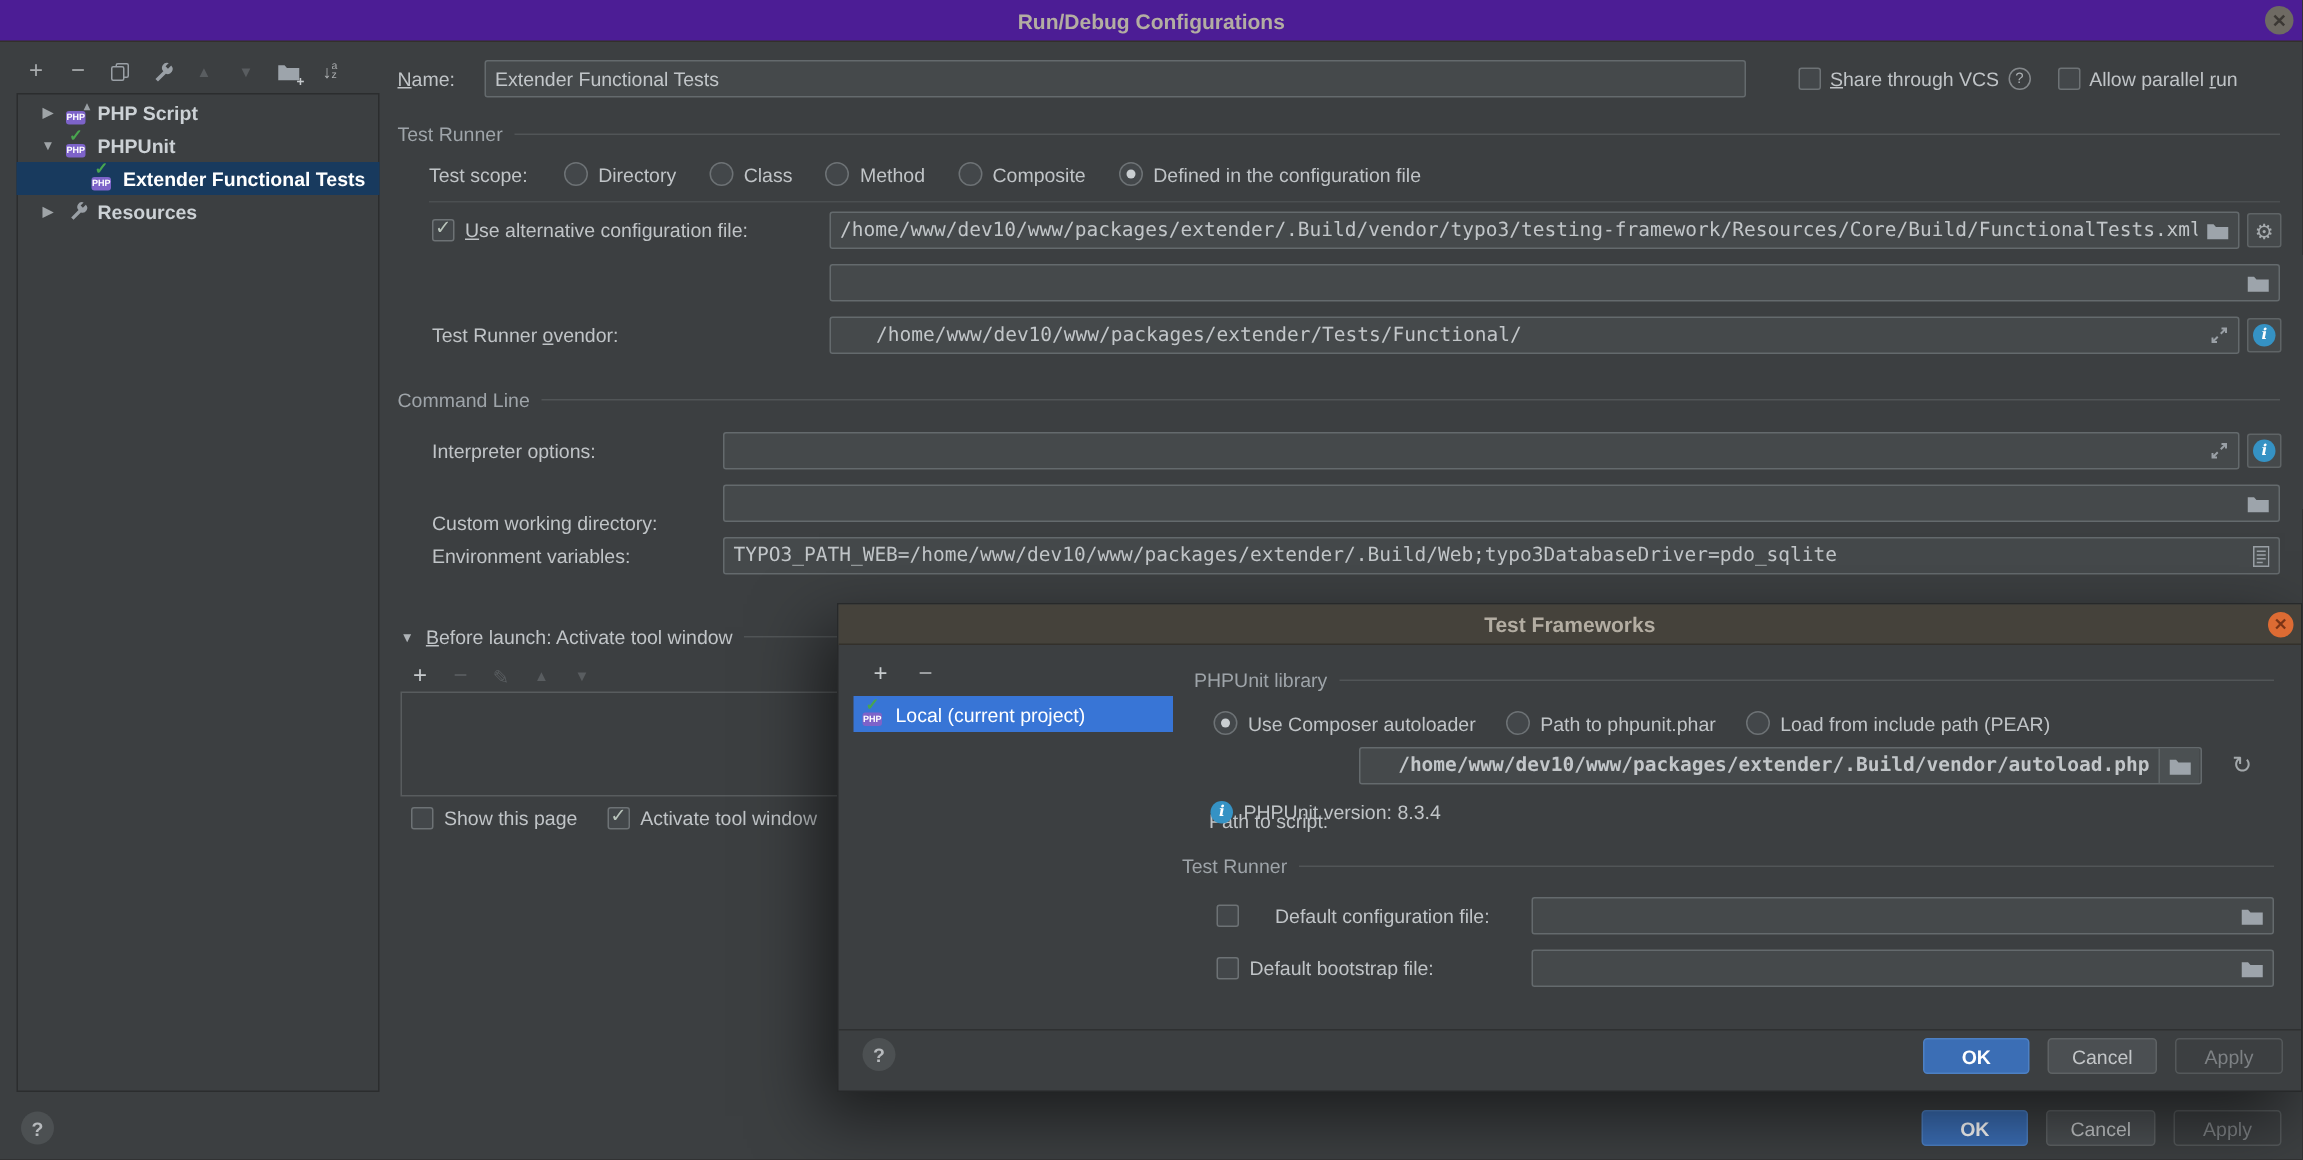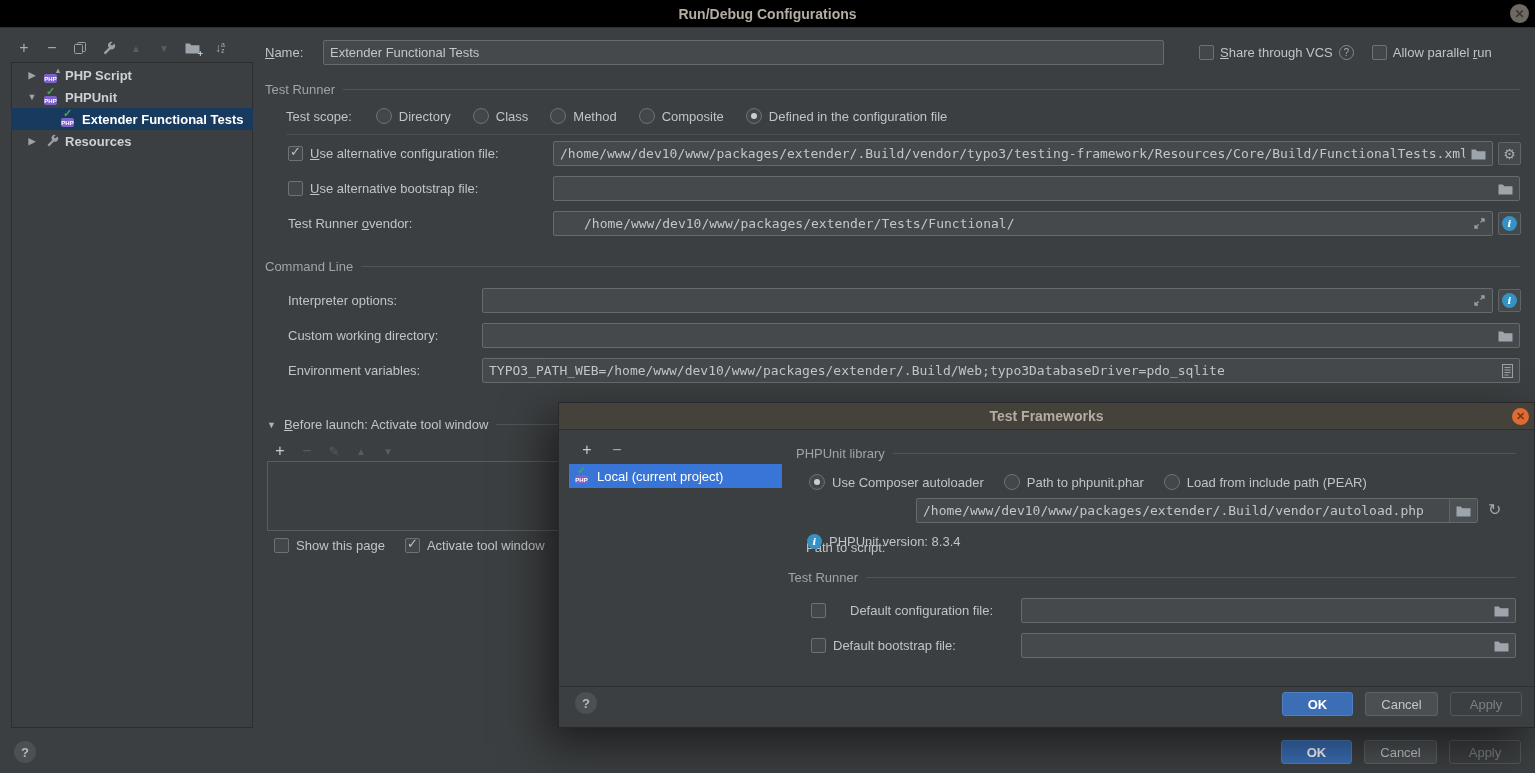"Run/Debug Configurations" .titlebar { background: #000000 -> #4c1d95 }
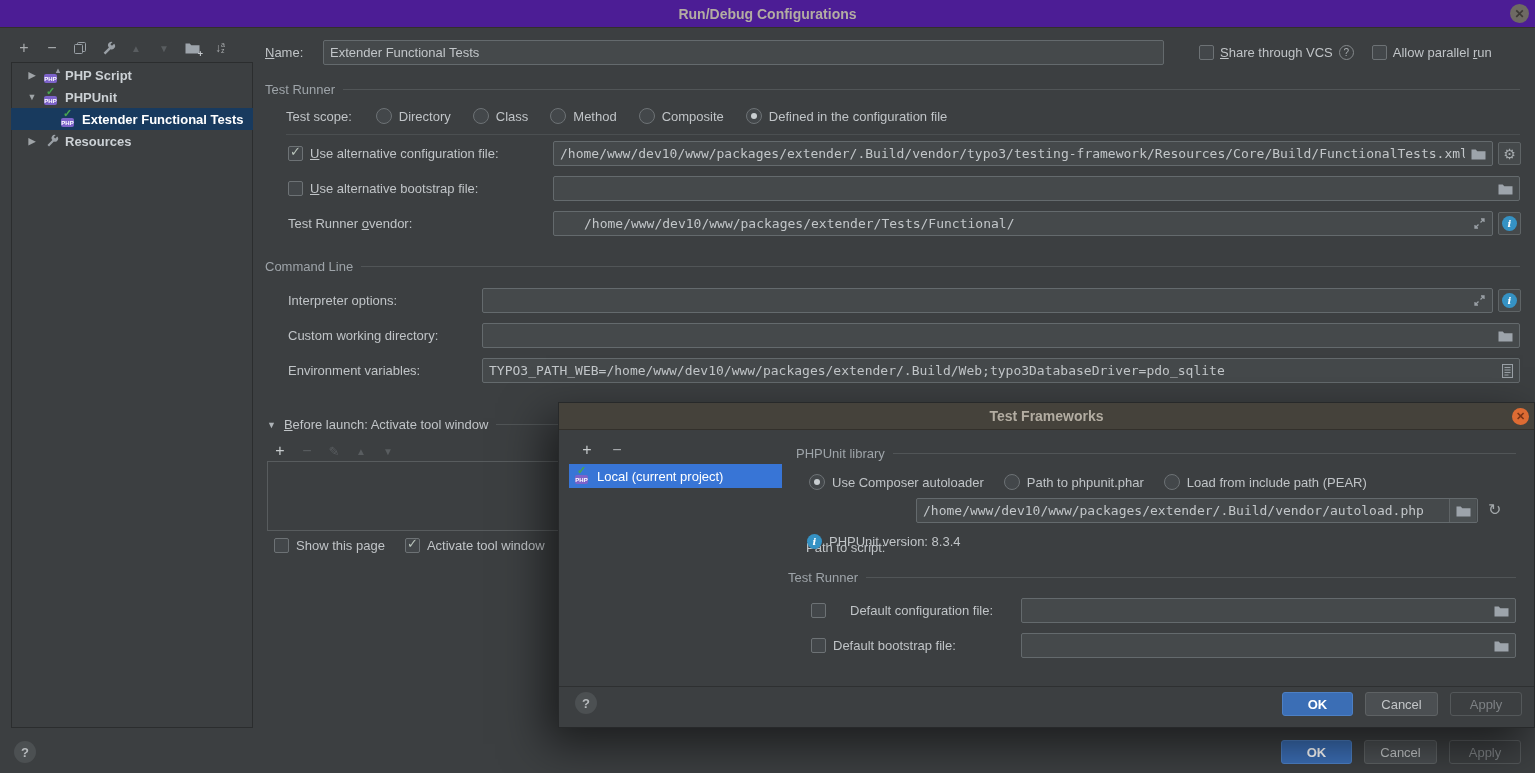"Use alternative bootstrap file:" div.row { html: <div> <span></span> <span><span></span><span>U</span><span>se alternative bootstrap file:</span></span> </div> -> none }
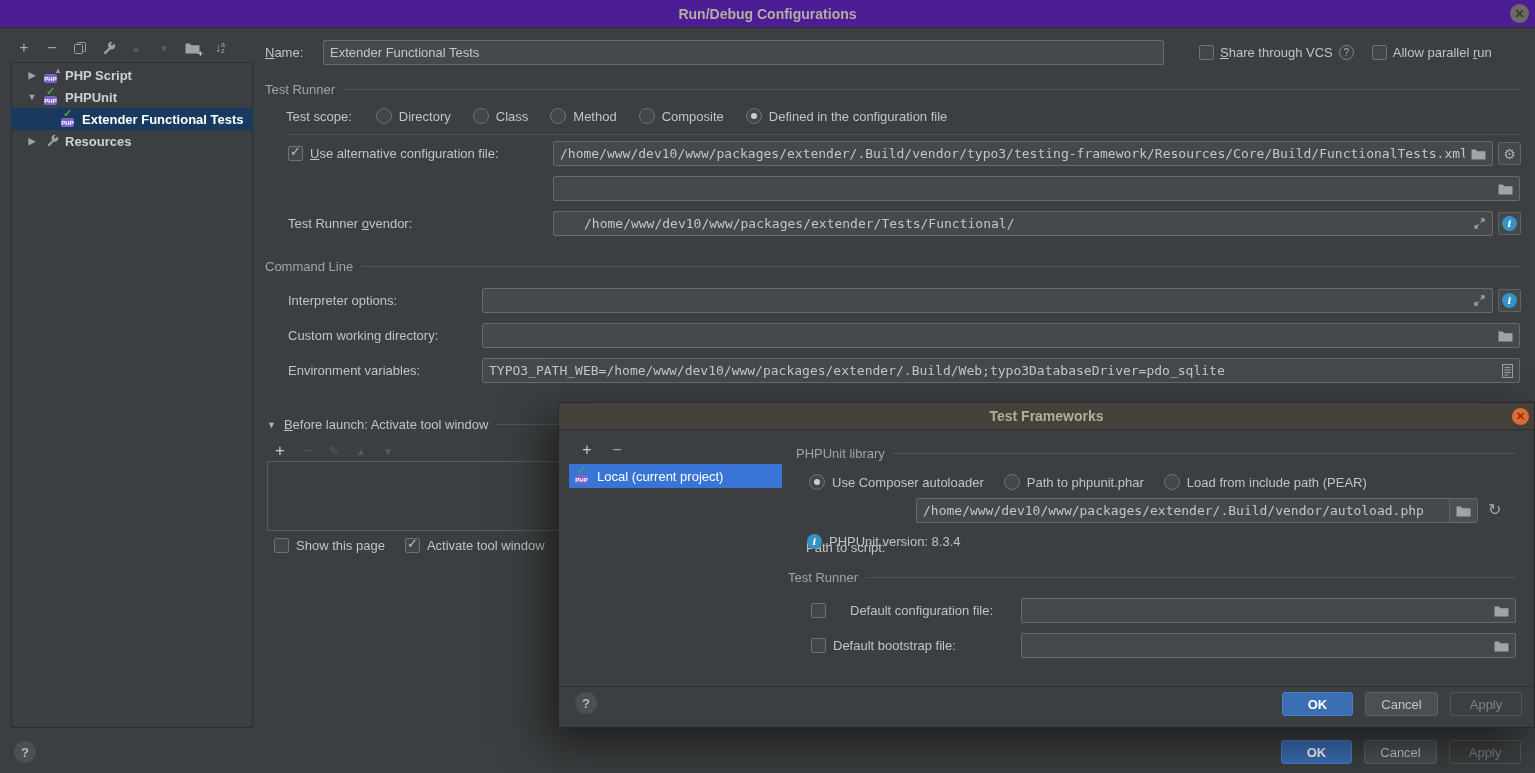"Custom working directory:" div.row { top: 323px -> 336px }
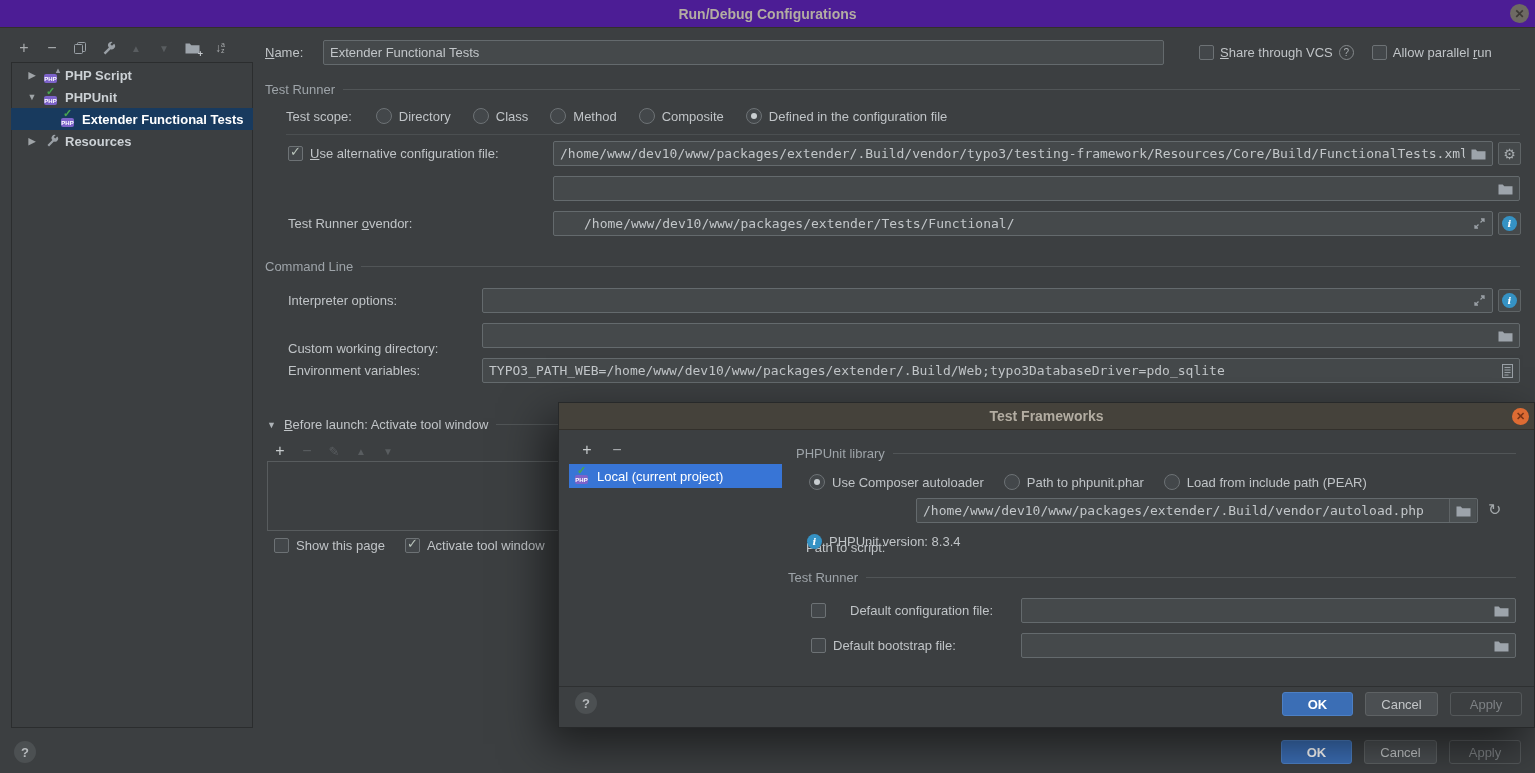"Test Frameworks" .dialog { text-align: none -> right }
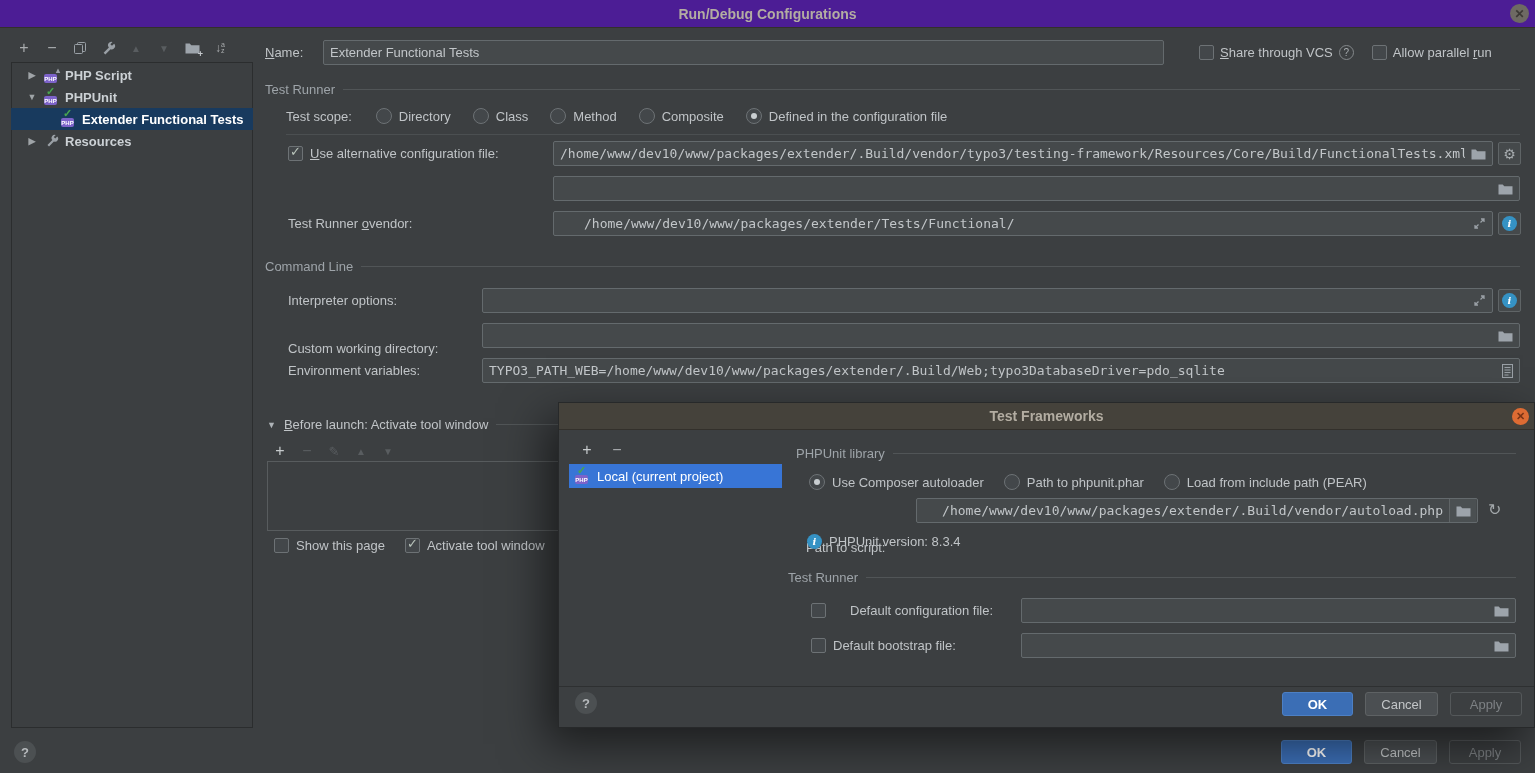"/home/www/dev10/www/packages/extender/.Build/vendor/auto" div.field { font-weight: none -> bold; left: 357px -> 347px }
